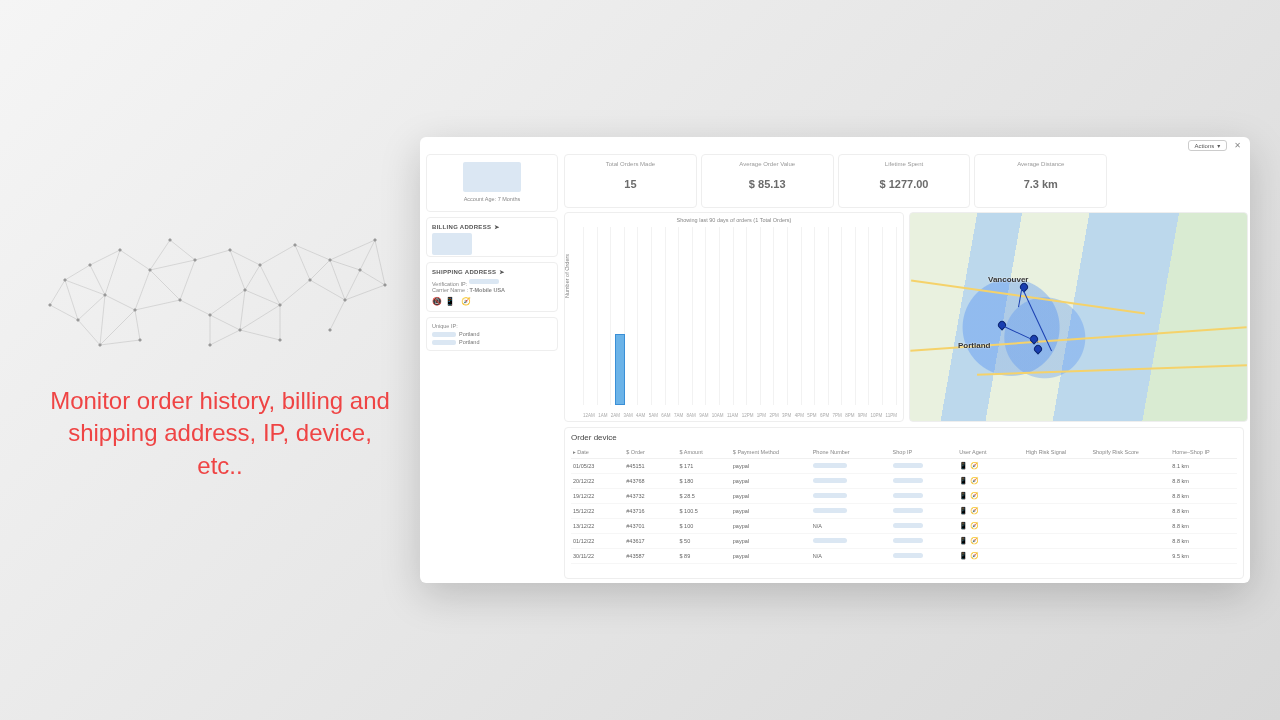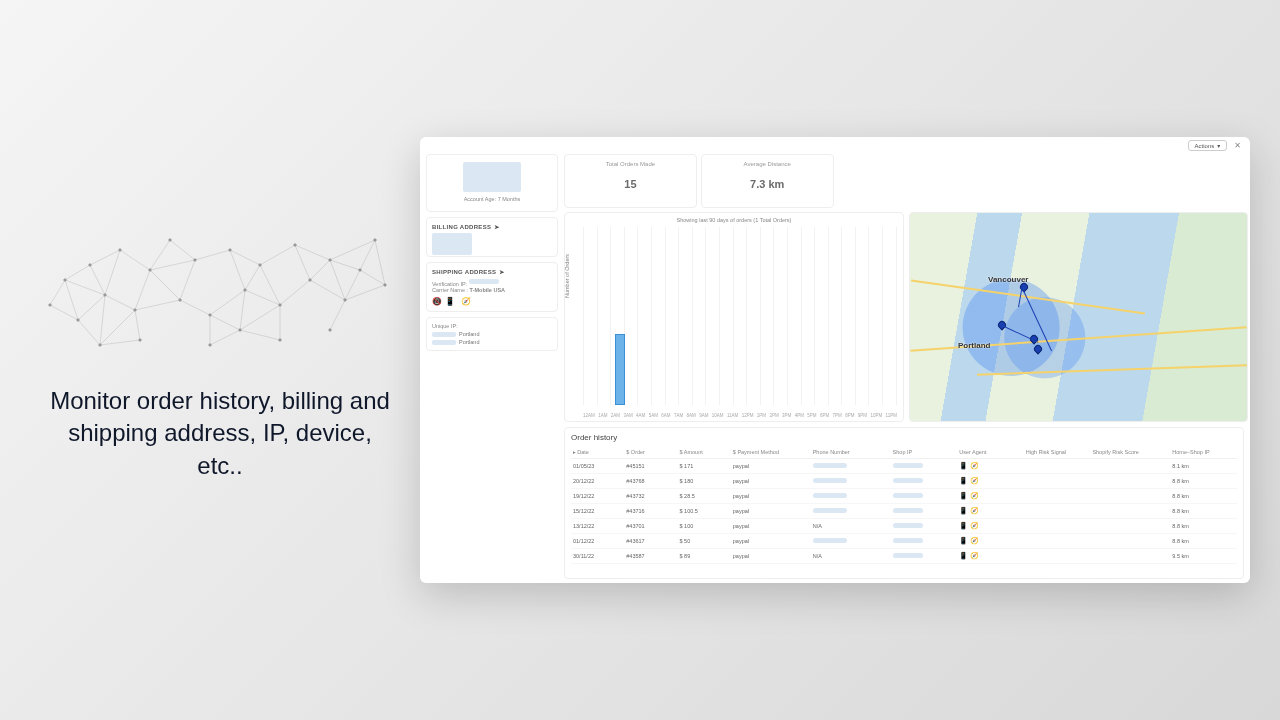"$ 85.13" div.kpi { html: none -> <div> <div>Average Order Value</div> <div>$ 85.13</div> </div> }
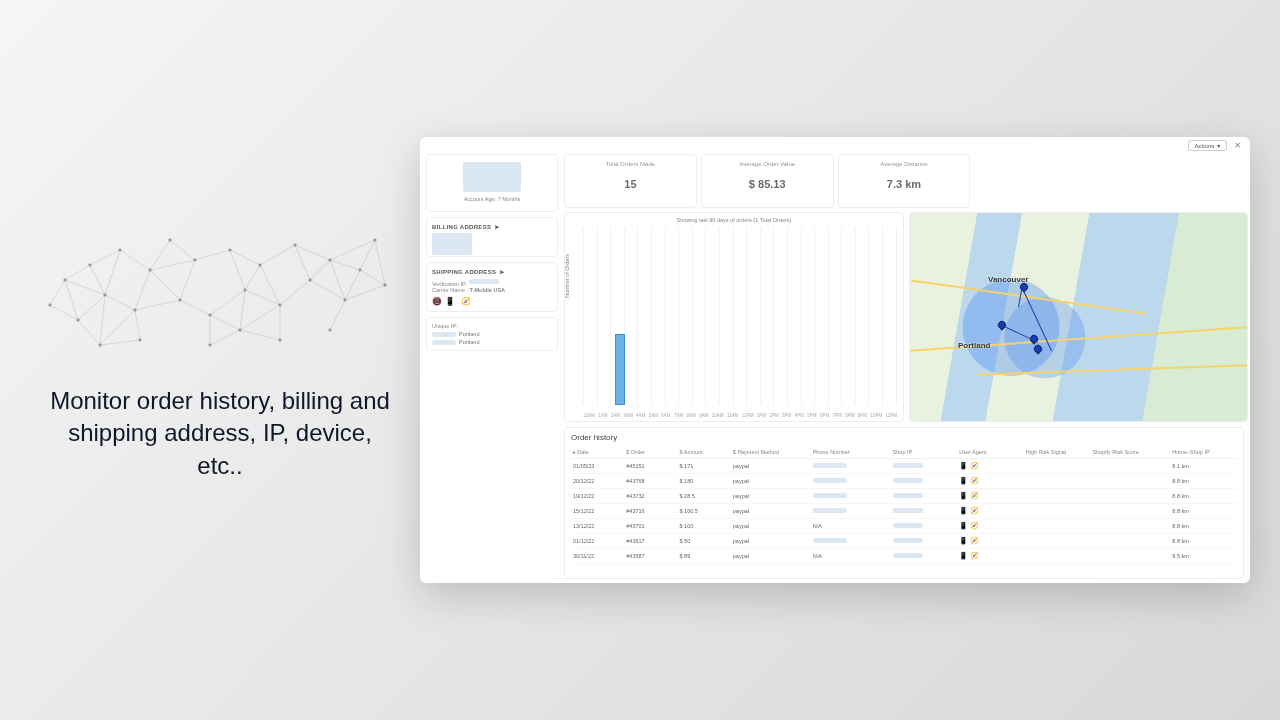"$ 1277.00" div.kpi { html: none -> <div> <div>Lifetime Spent</div> <div>$ 1277.00</div> </div> }
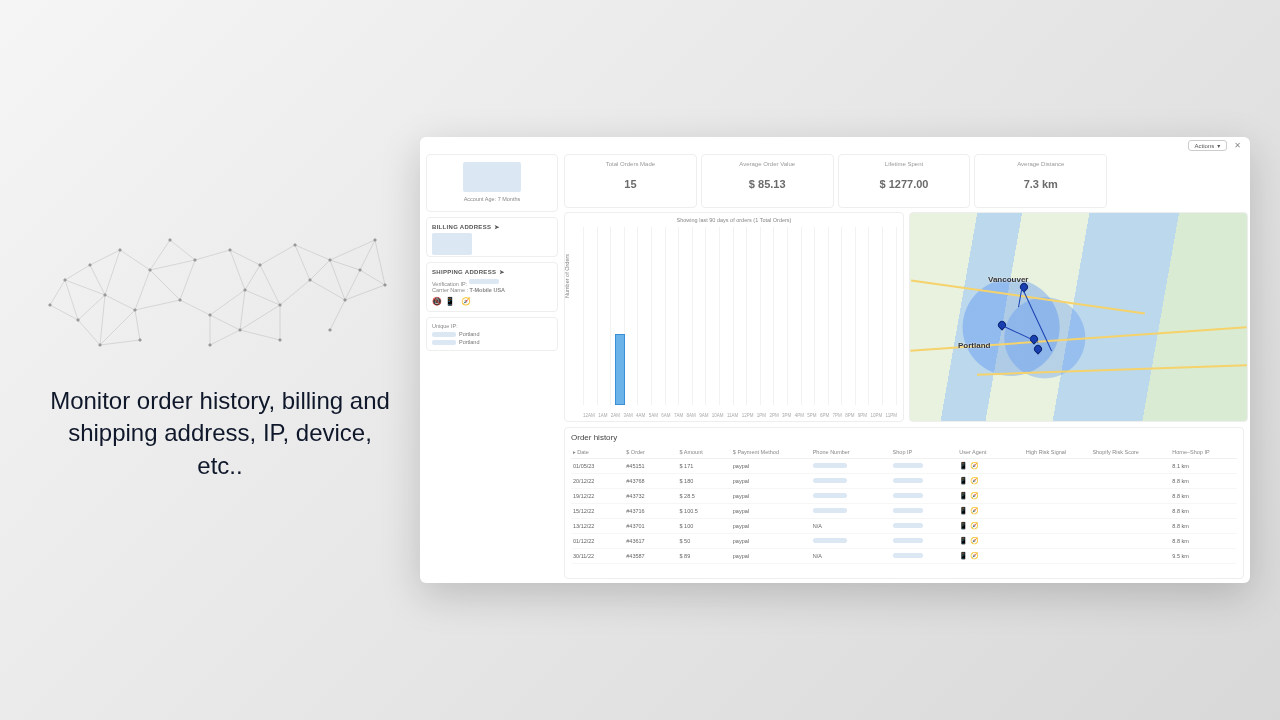"Monitor order history, billing and" .caption { color: #0f172a -> #ef4444 }
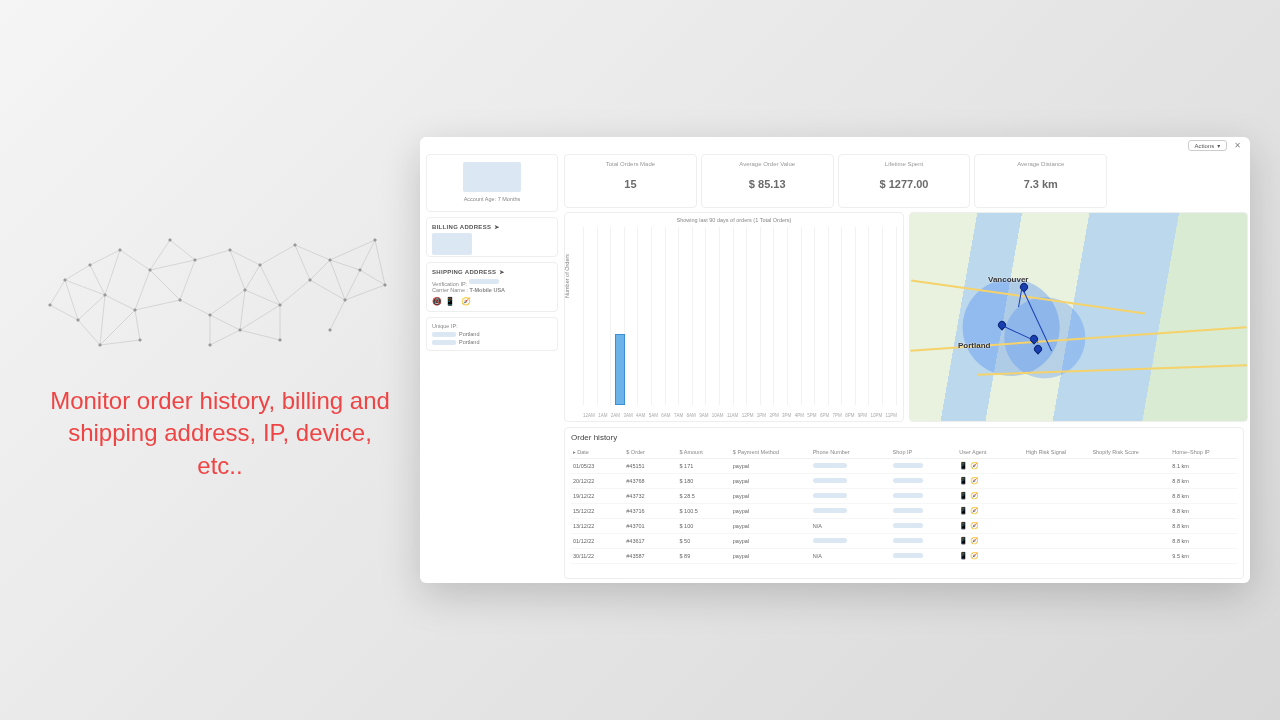"Order history" h4 { text: history -> device }
